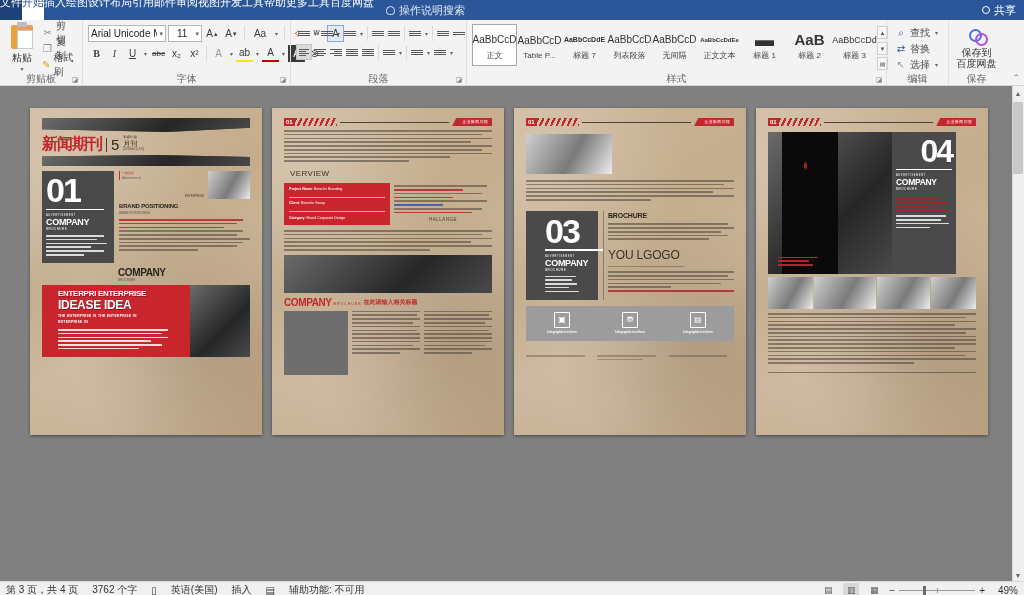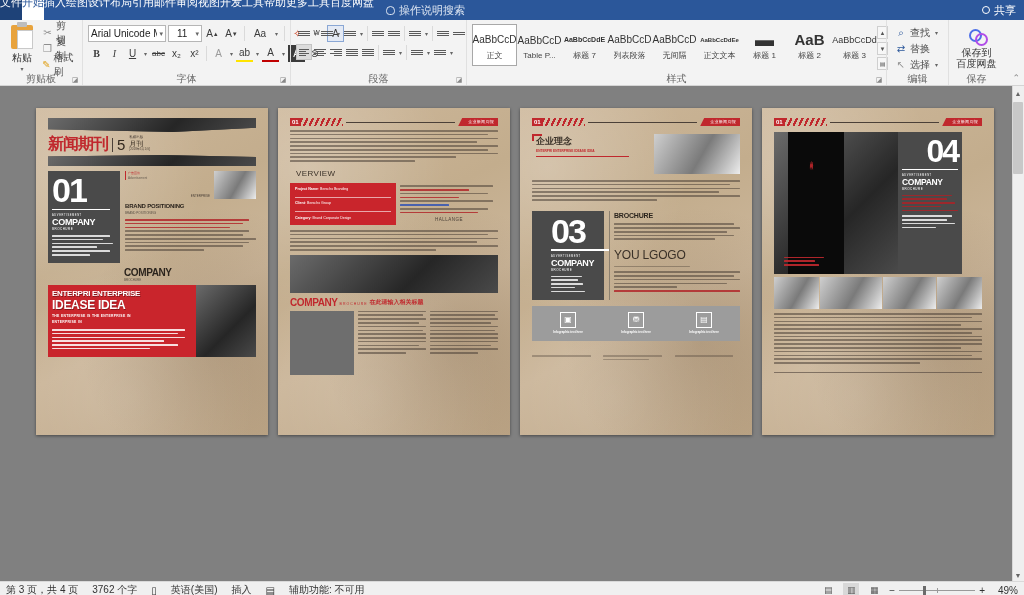"新闻期刊" .page.p1 { margin-left: 8px -> 2px }
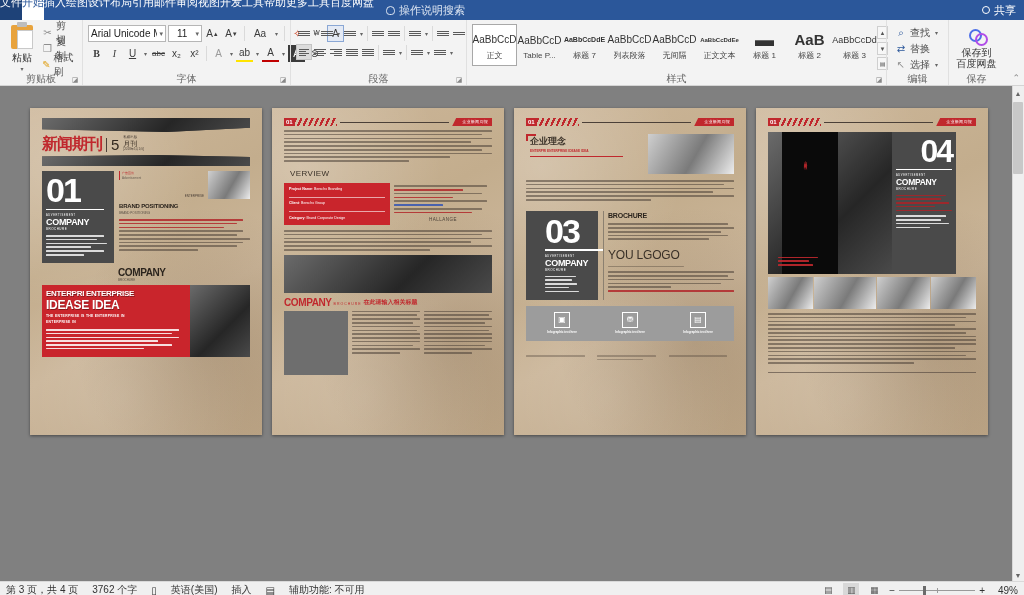"企业理念" div { html: <div> <div></div> <div>企业理念</div> <div>ENTERPRI ENTERPRISE IDEASE IDEA</div> <div></div> </div> -> none }
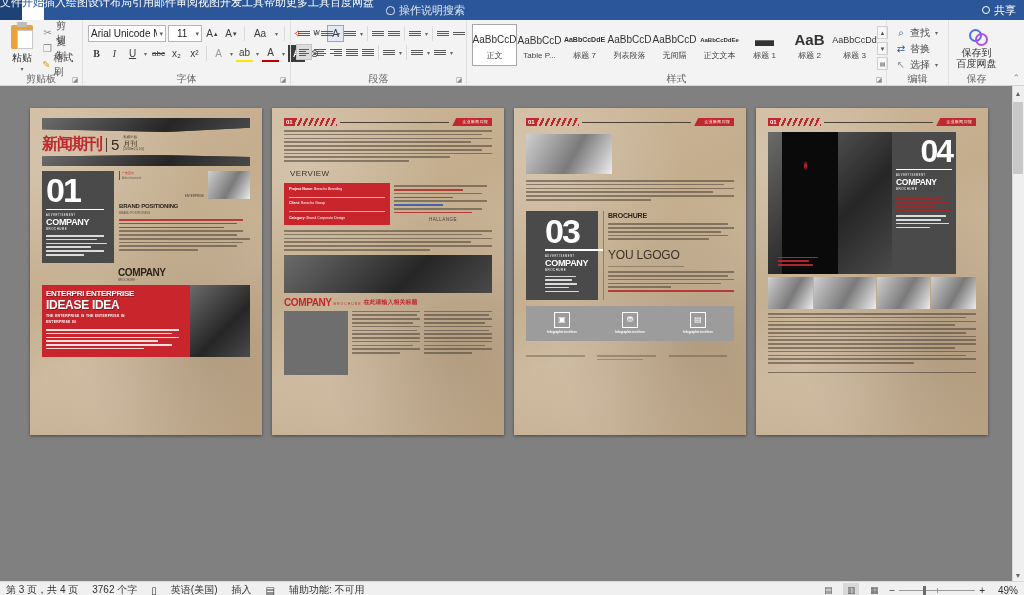"ENTERPRI ENTERPRISE" div.redblock { padding: 5px 4px -> 5px 16px }
